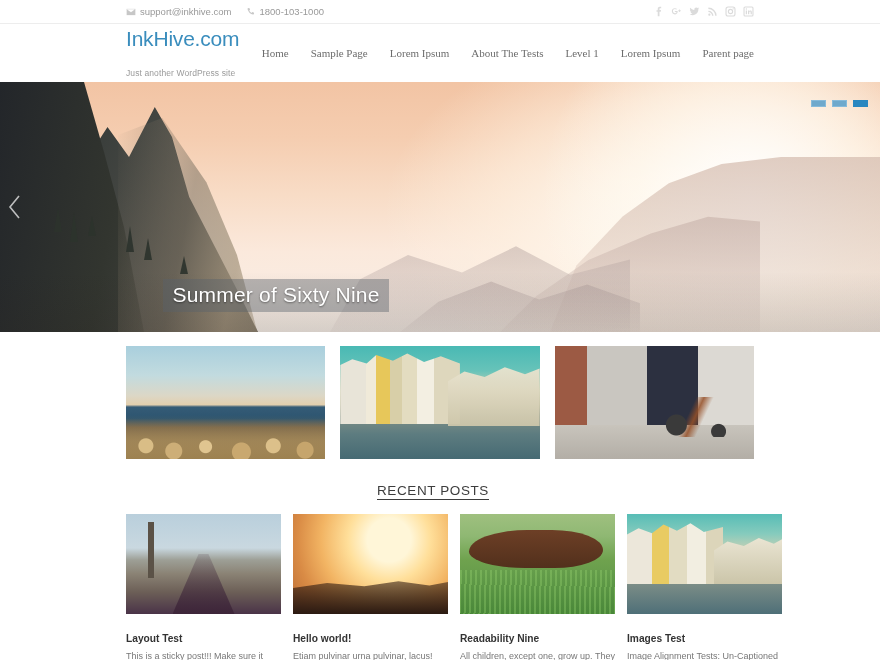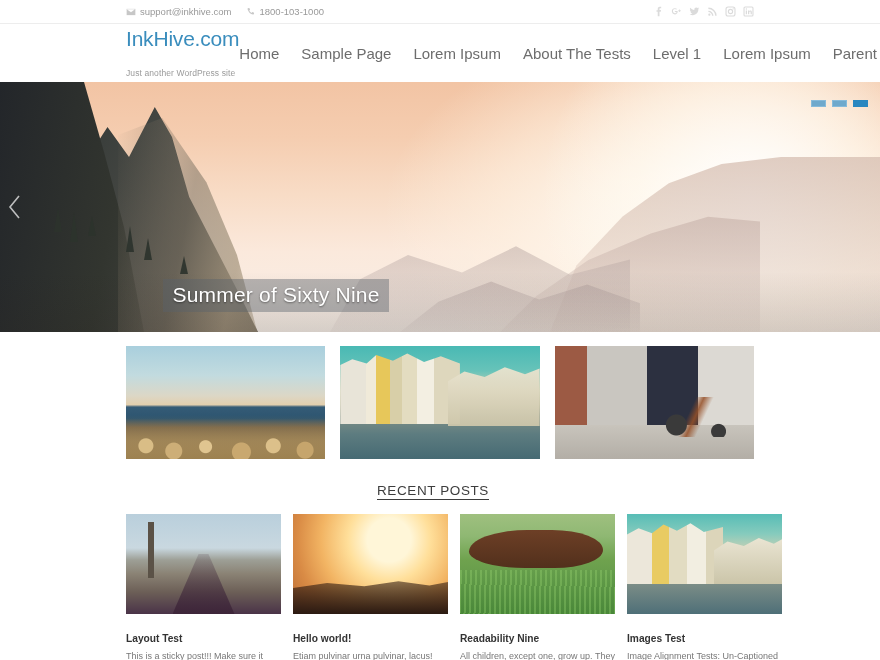"Home" .nav-item { font-family: none -> Liberation Serif, serif; font-size: 15px -> 11px }
